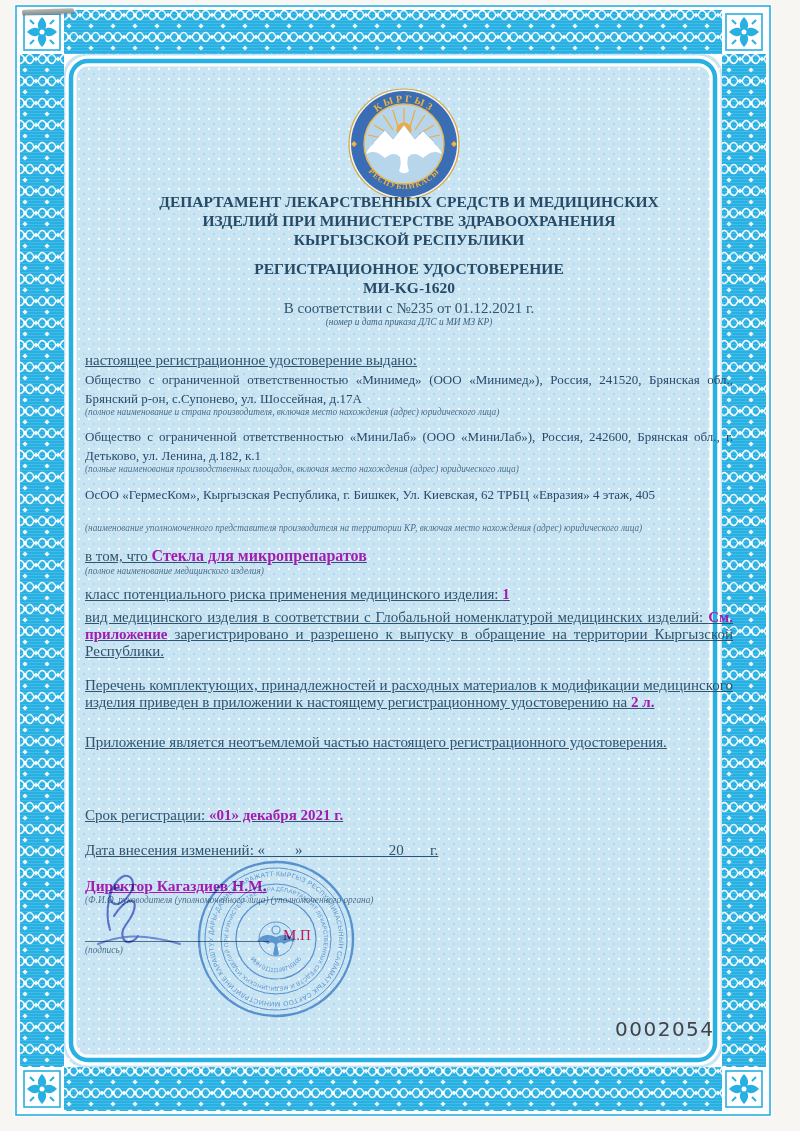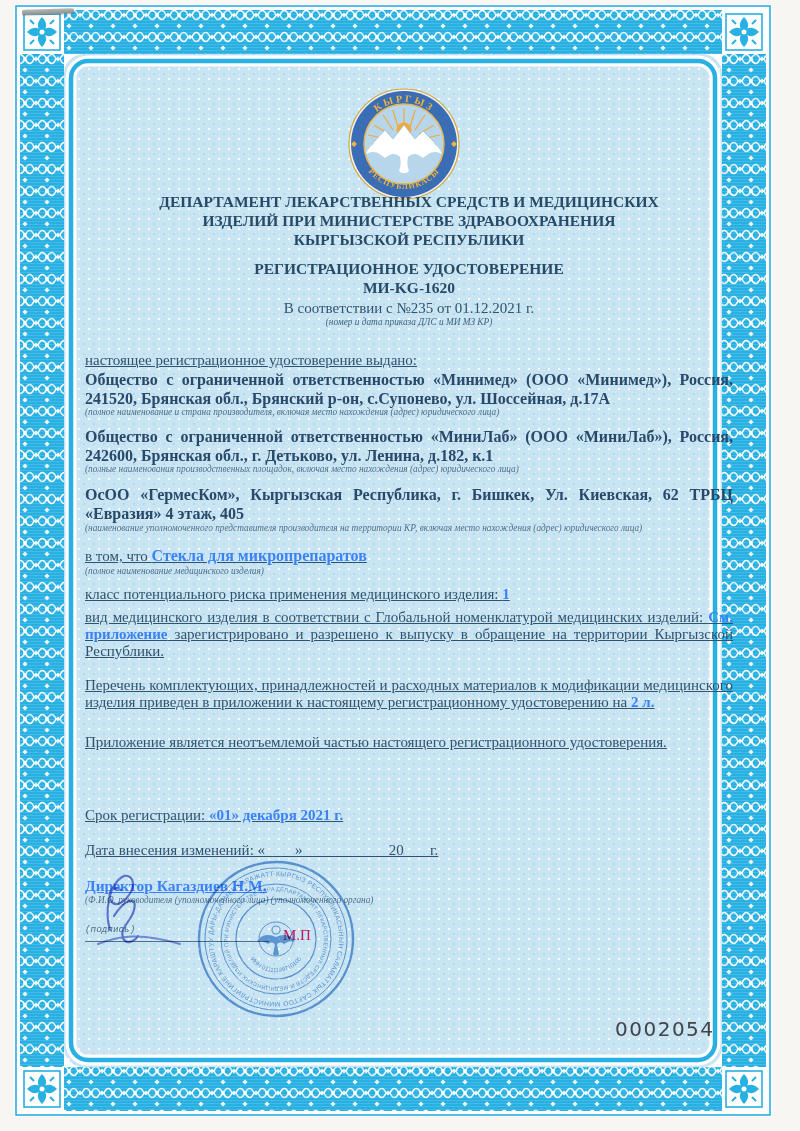"Общество с ограниченной ответственностью" .bp { font-size: 16px -> 13px; font-weight: bold -> normal }
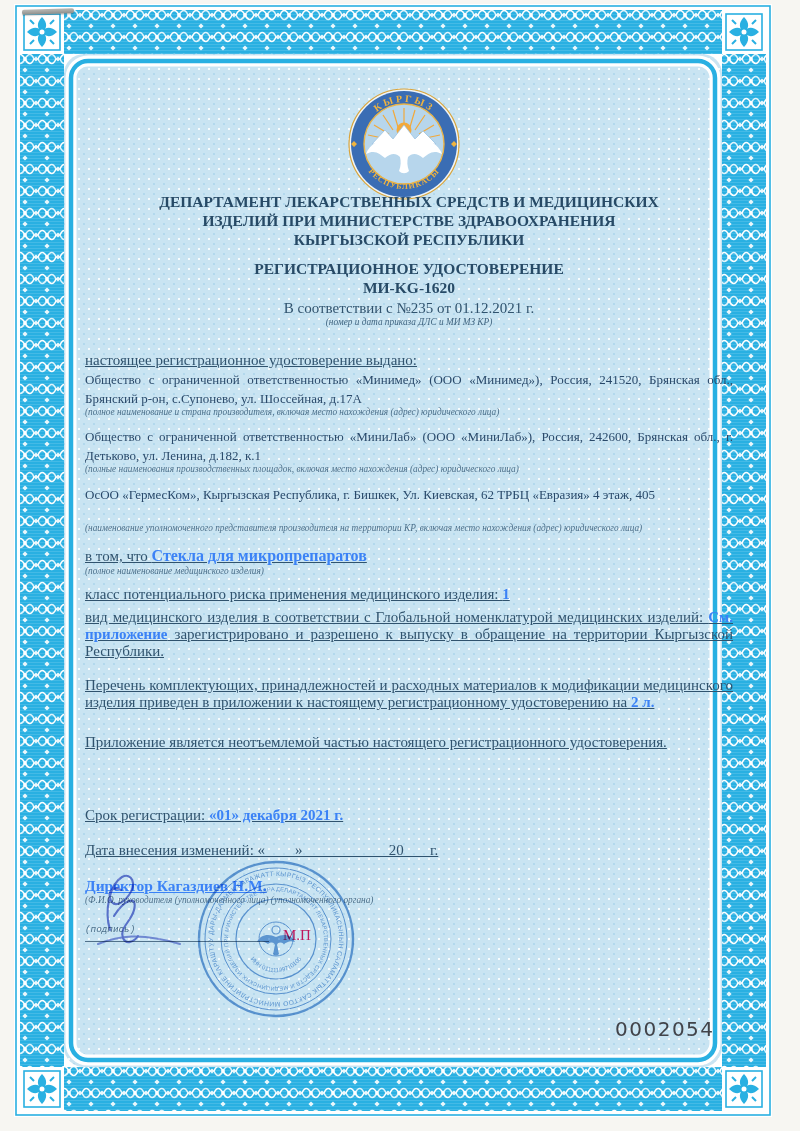"Стекла для микропрепаратов" .b { color: #3b82f6 -> #a21caf }
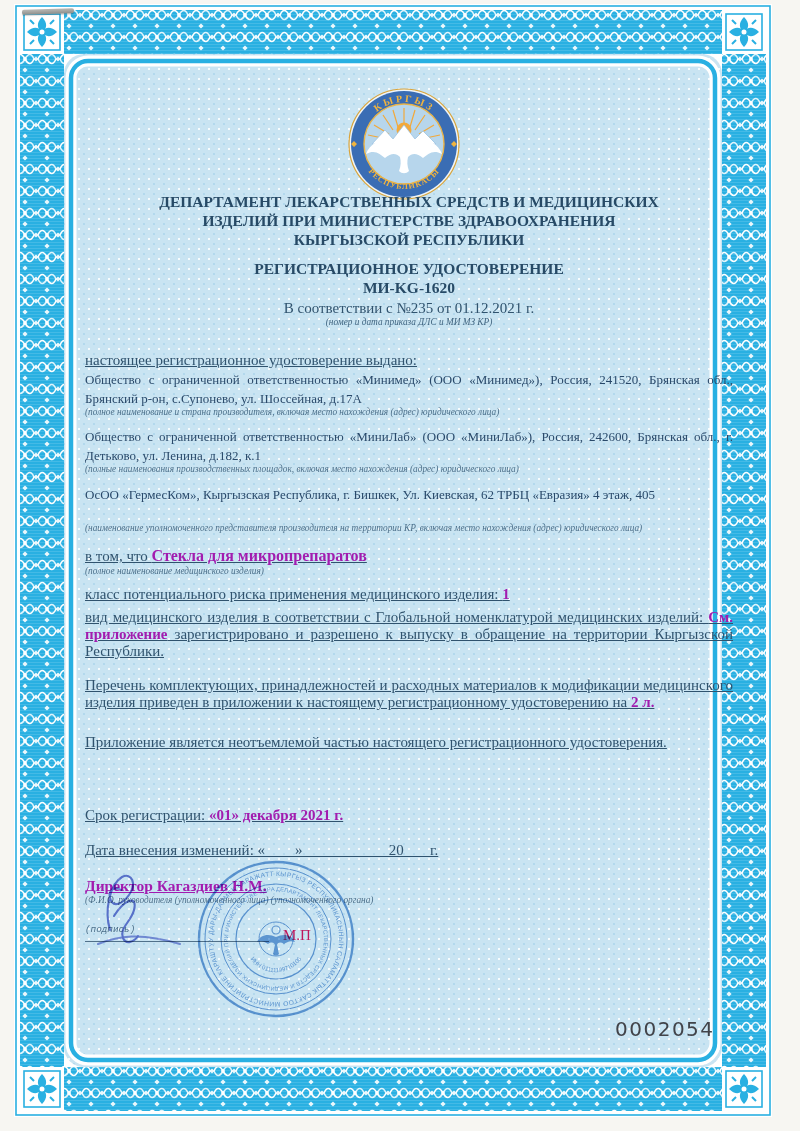"(подпись)" .sig-cap { font-family: Liberation Mono, monospace -> none; top: 920px -> 941px }
